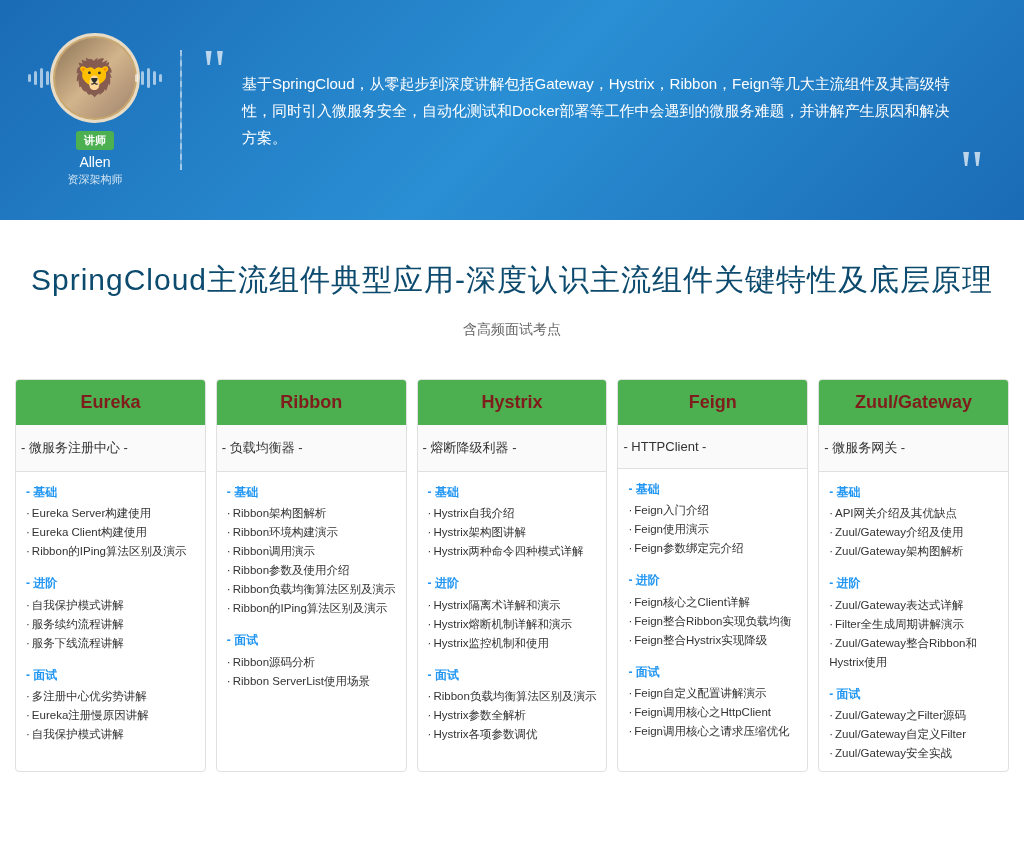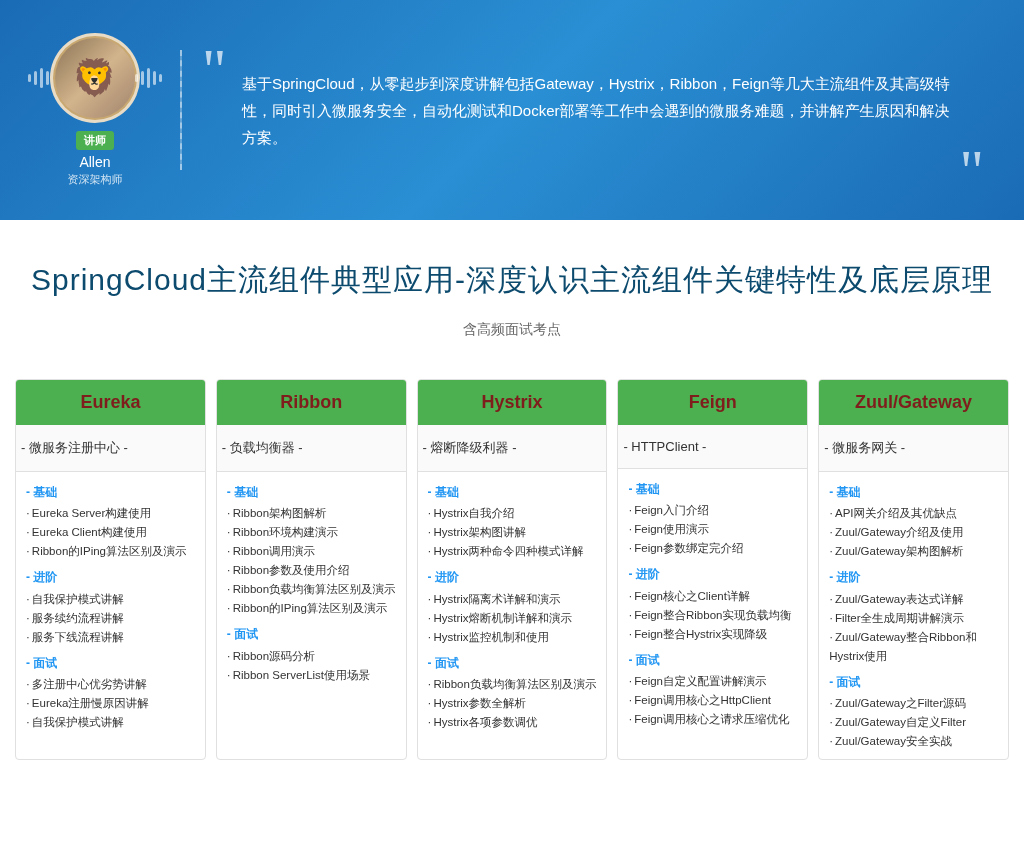"- 进阶" .section-label { margin-top: 6px -> 12px }
